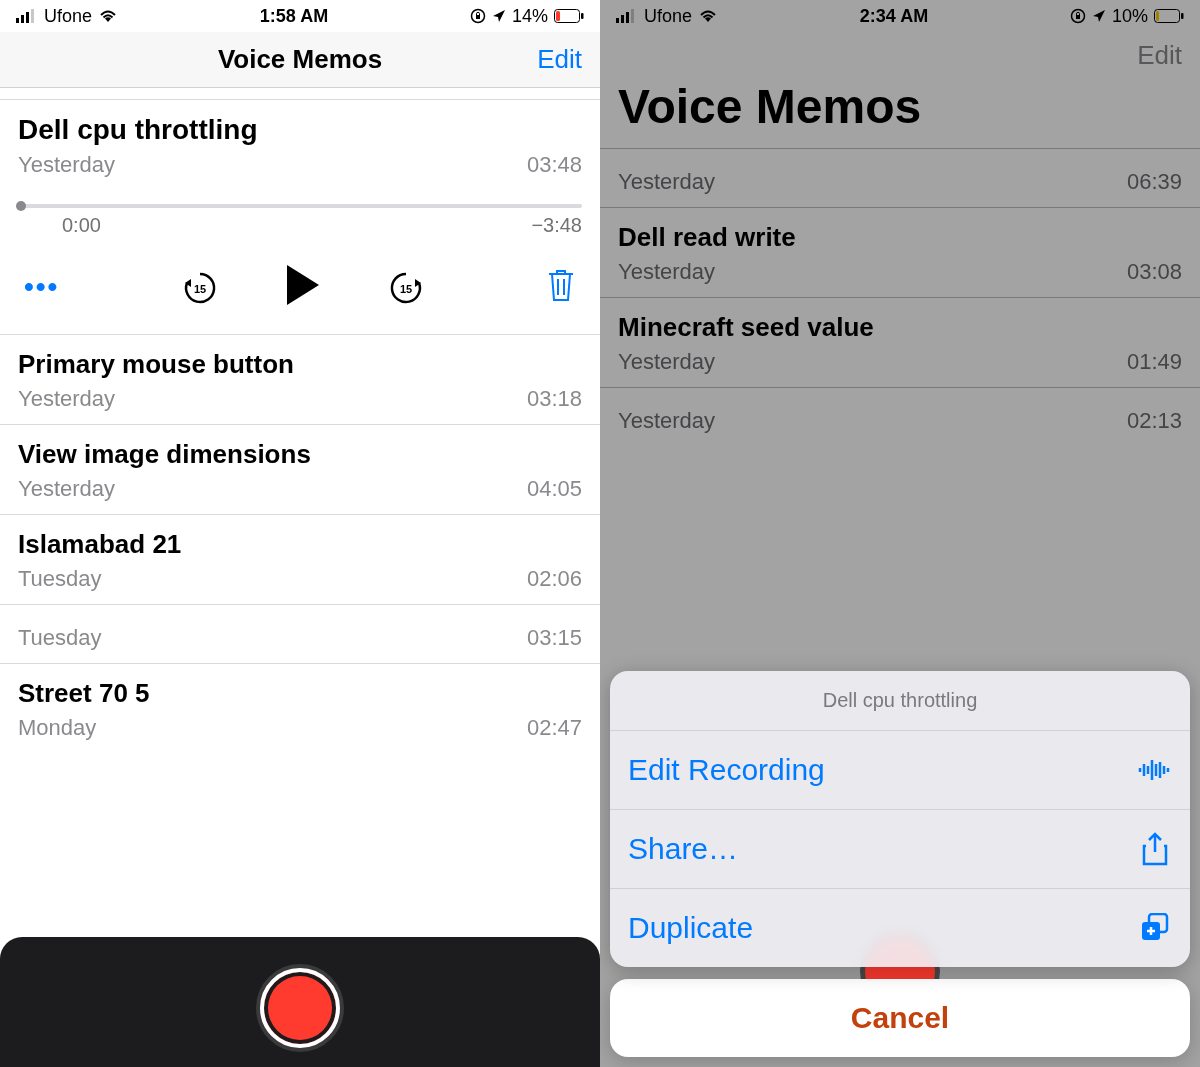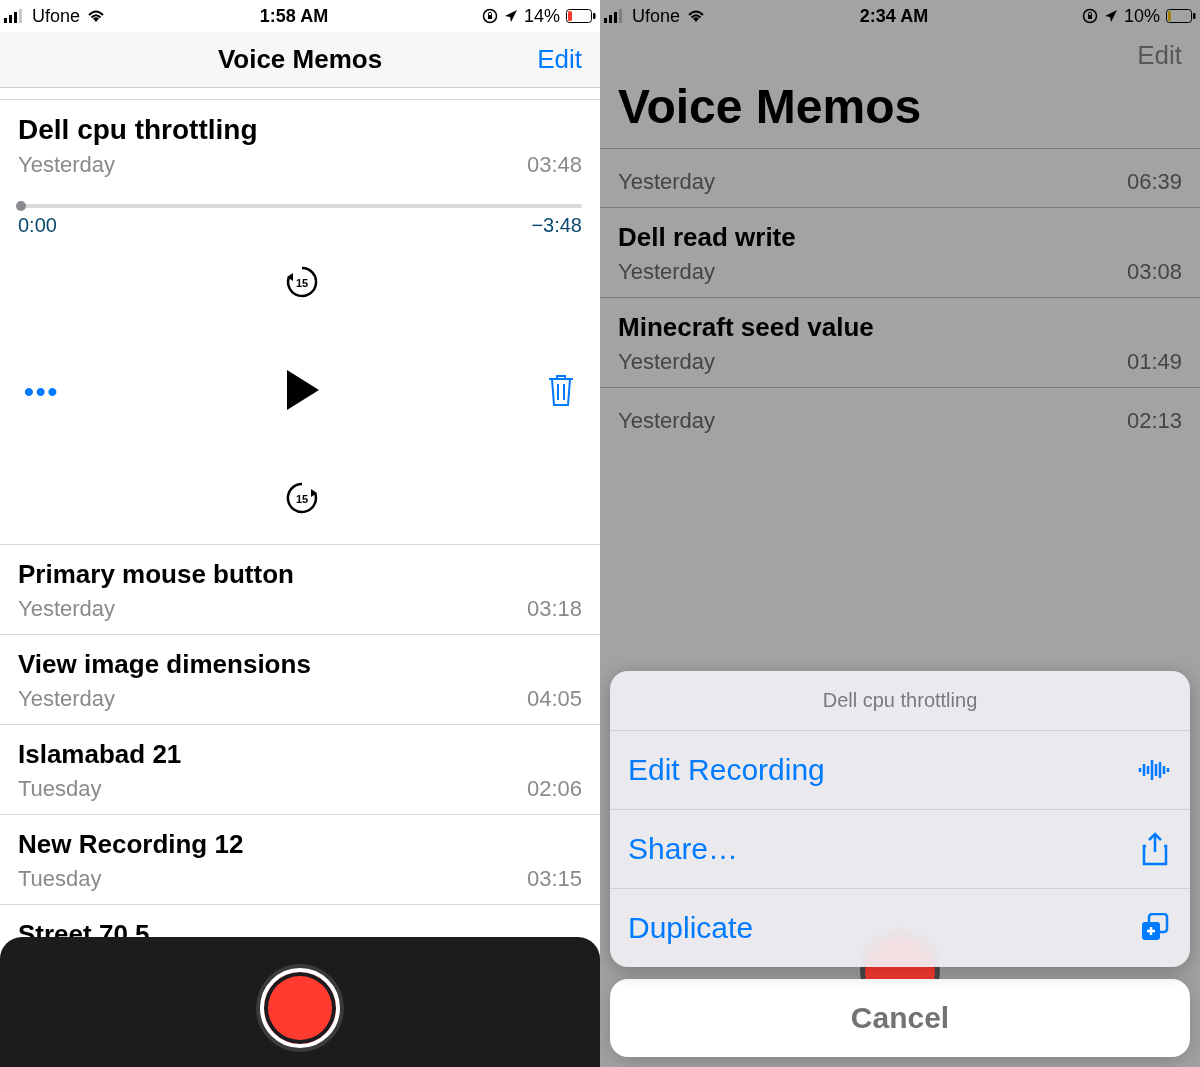"Ufone" .status-bar { padding: 0 4px -> 0 16px }
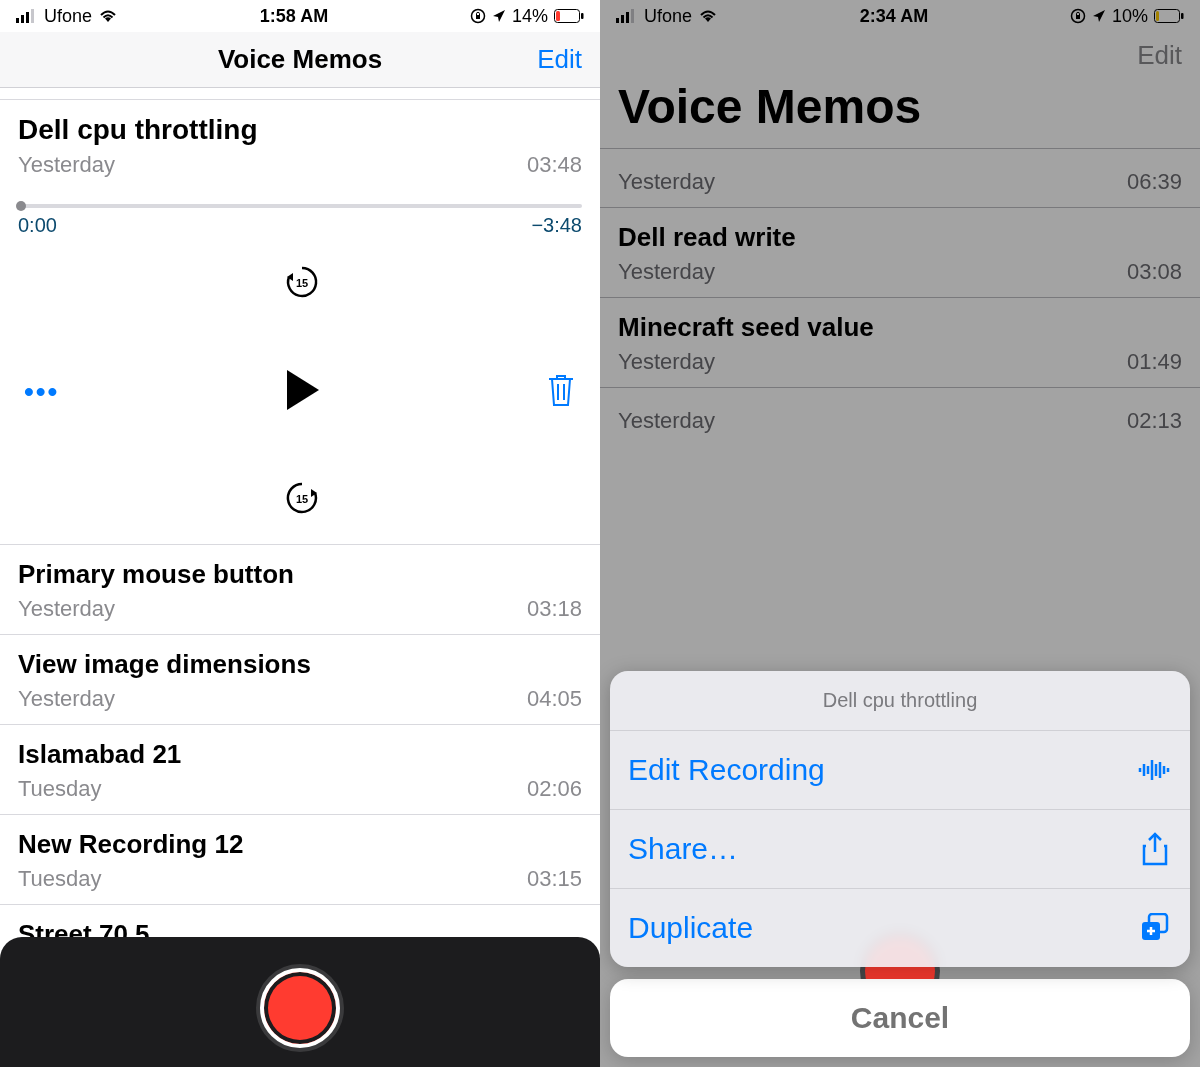"0:00" .timerow { color: #0c4a6e -> #737373; margin-left: none -> 44px }
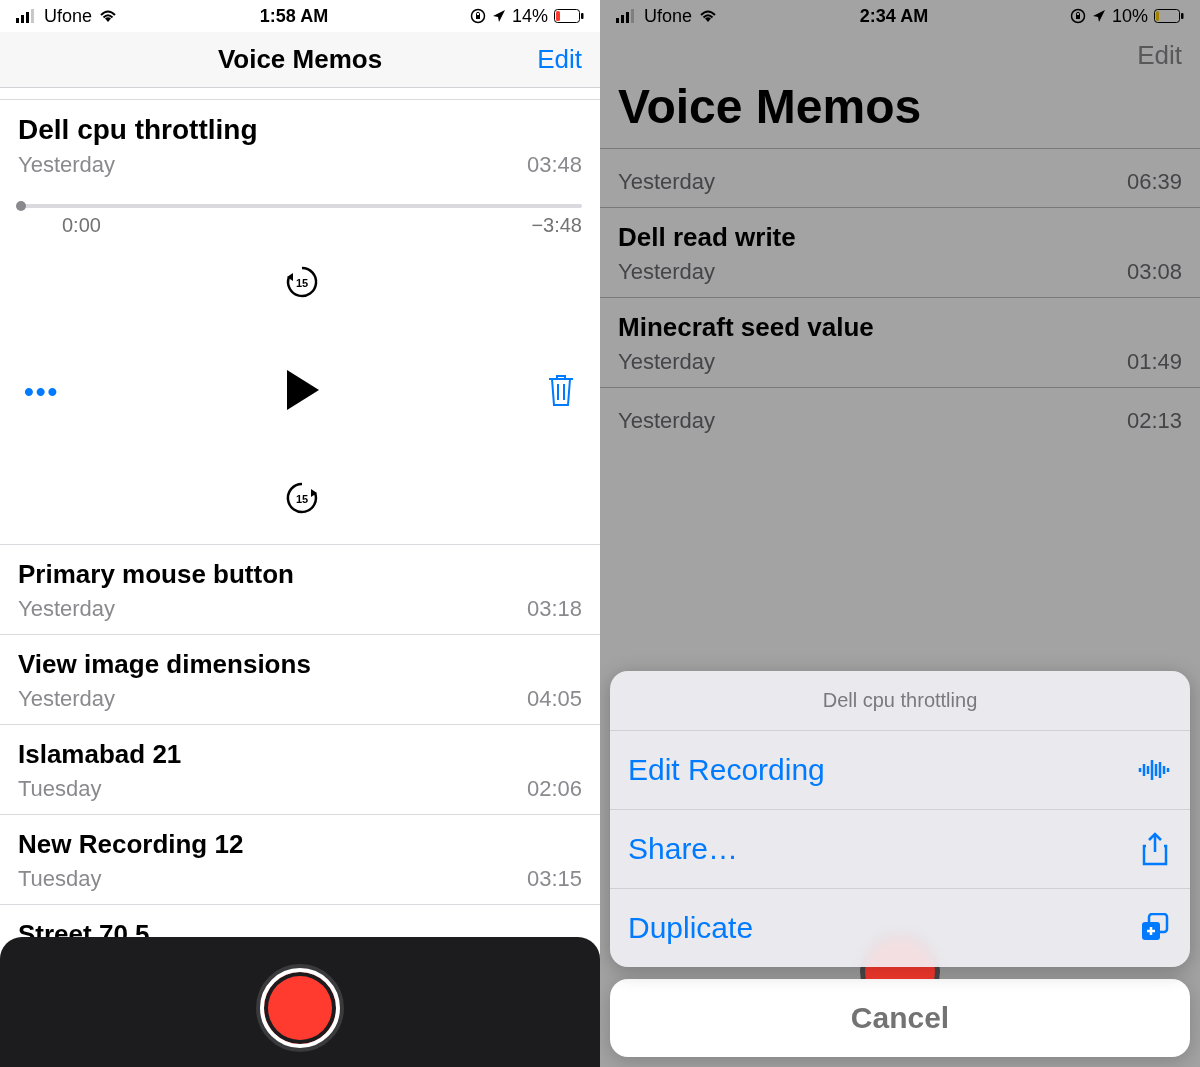"15" .controls .center { align-items: flex-start -> flex-end; flex-direction: column -> none }
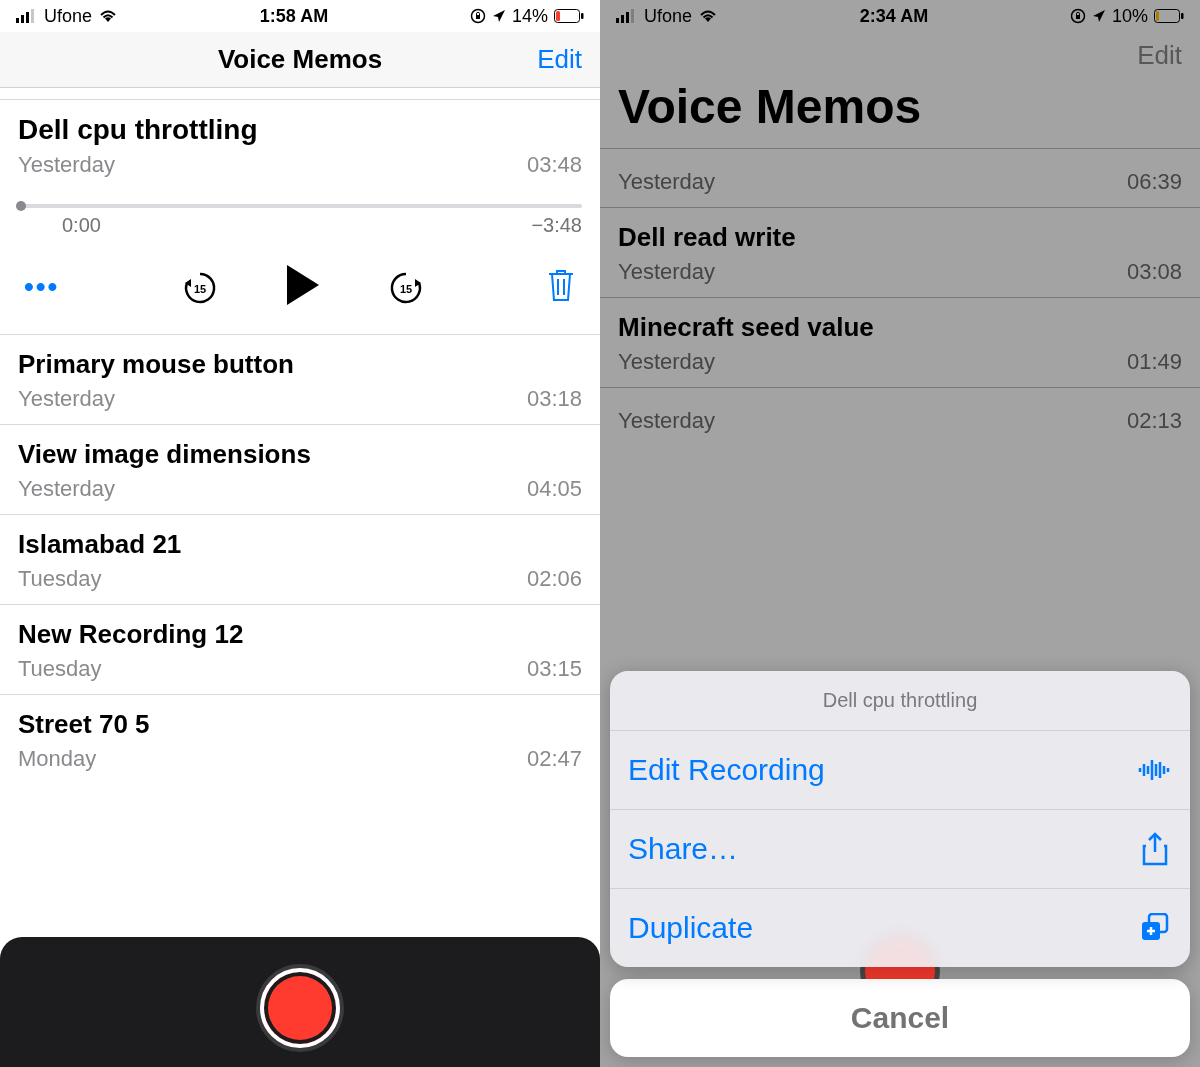"New Recording 12" div.title { html: <div>New Recording 12</div> -> none }
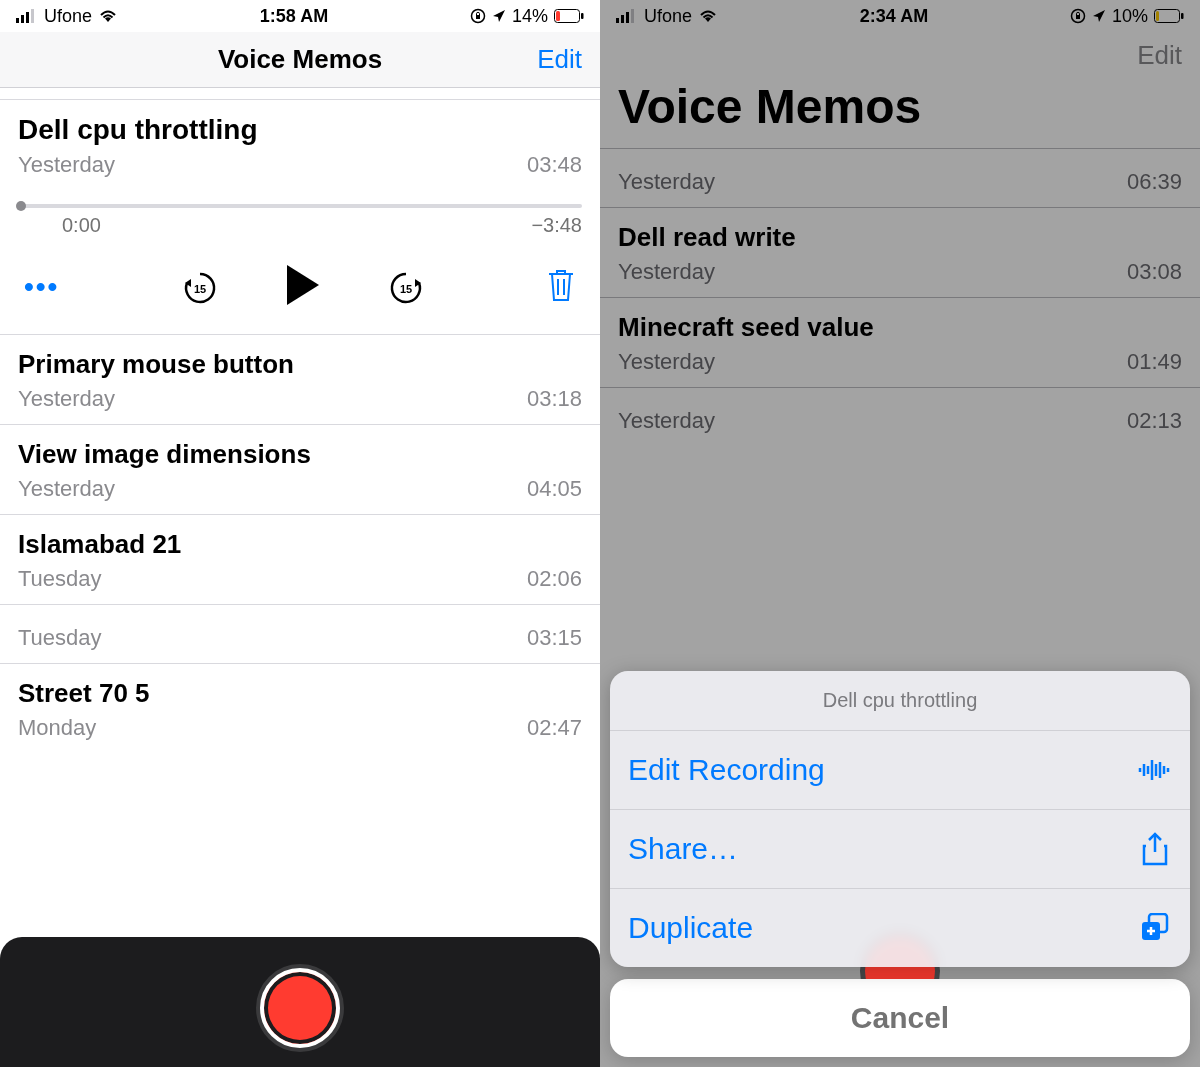"Cancel" .cancel { color: #737373 -> #c2410c }
